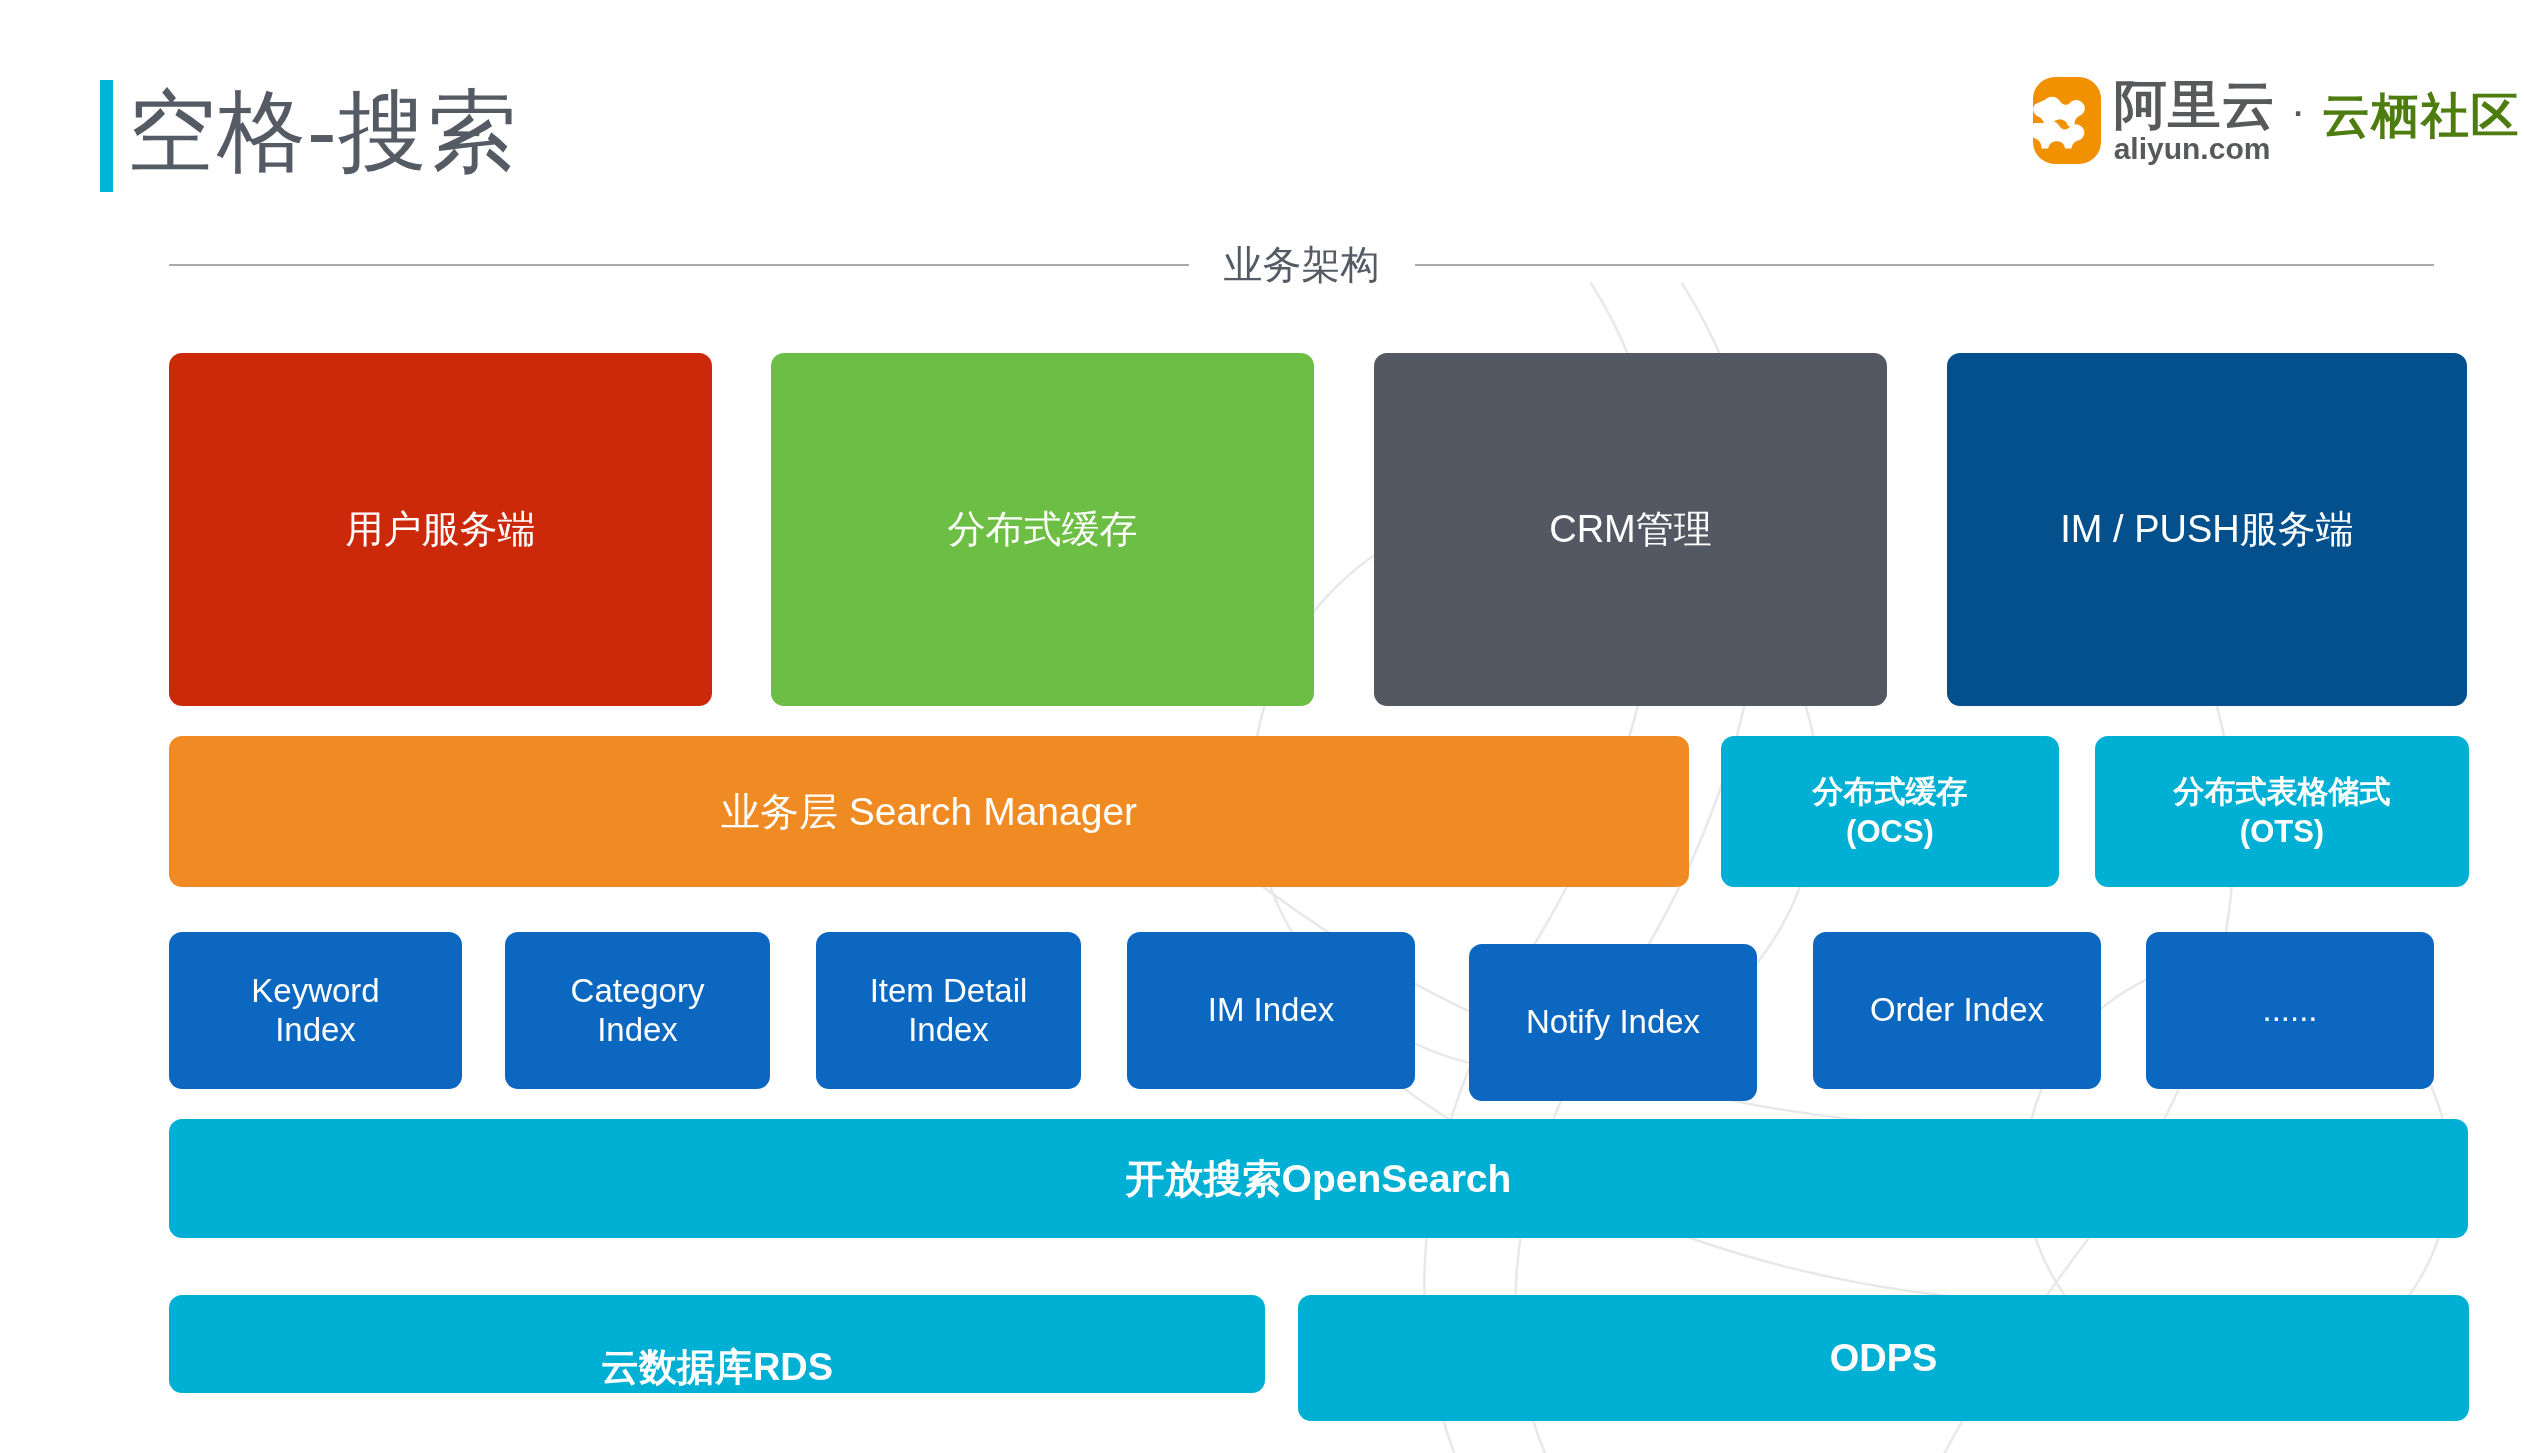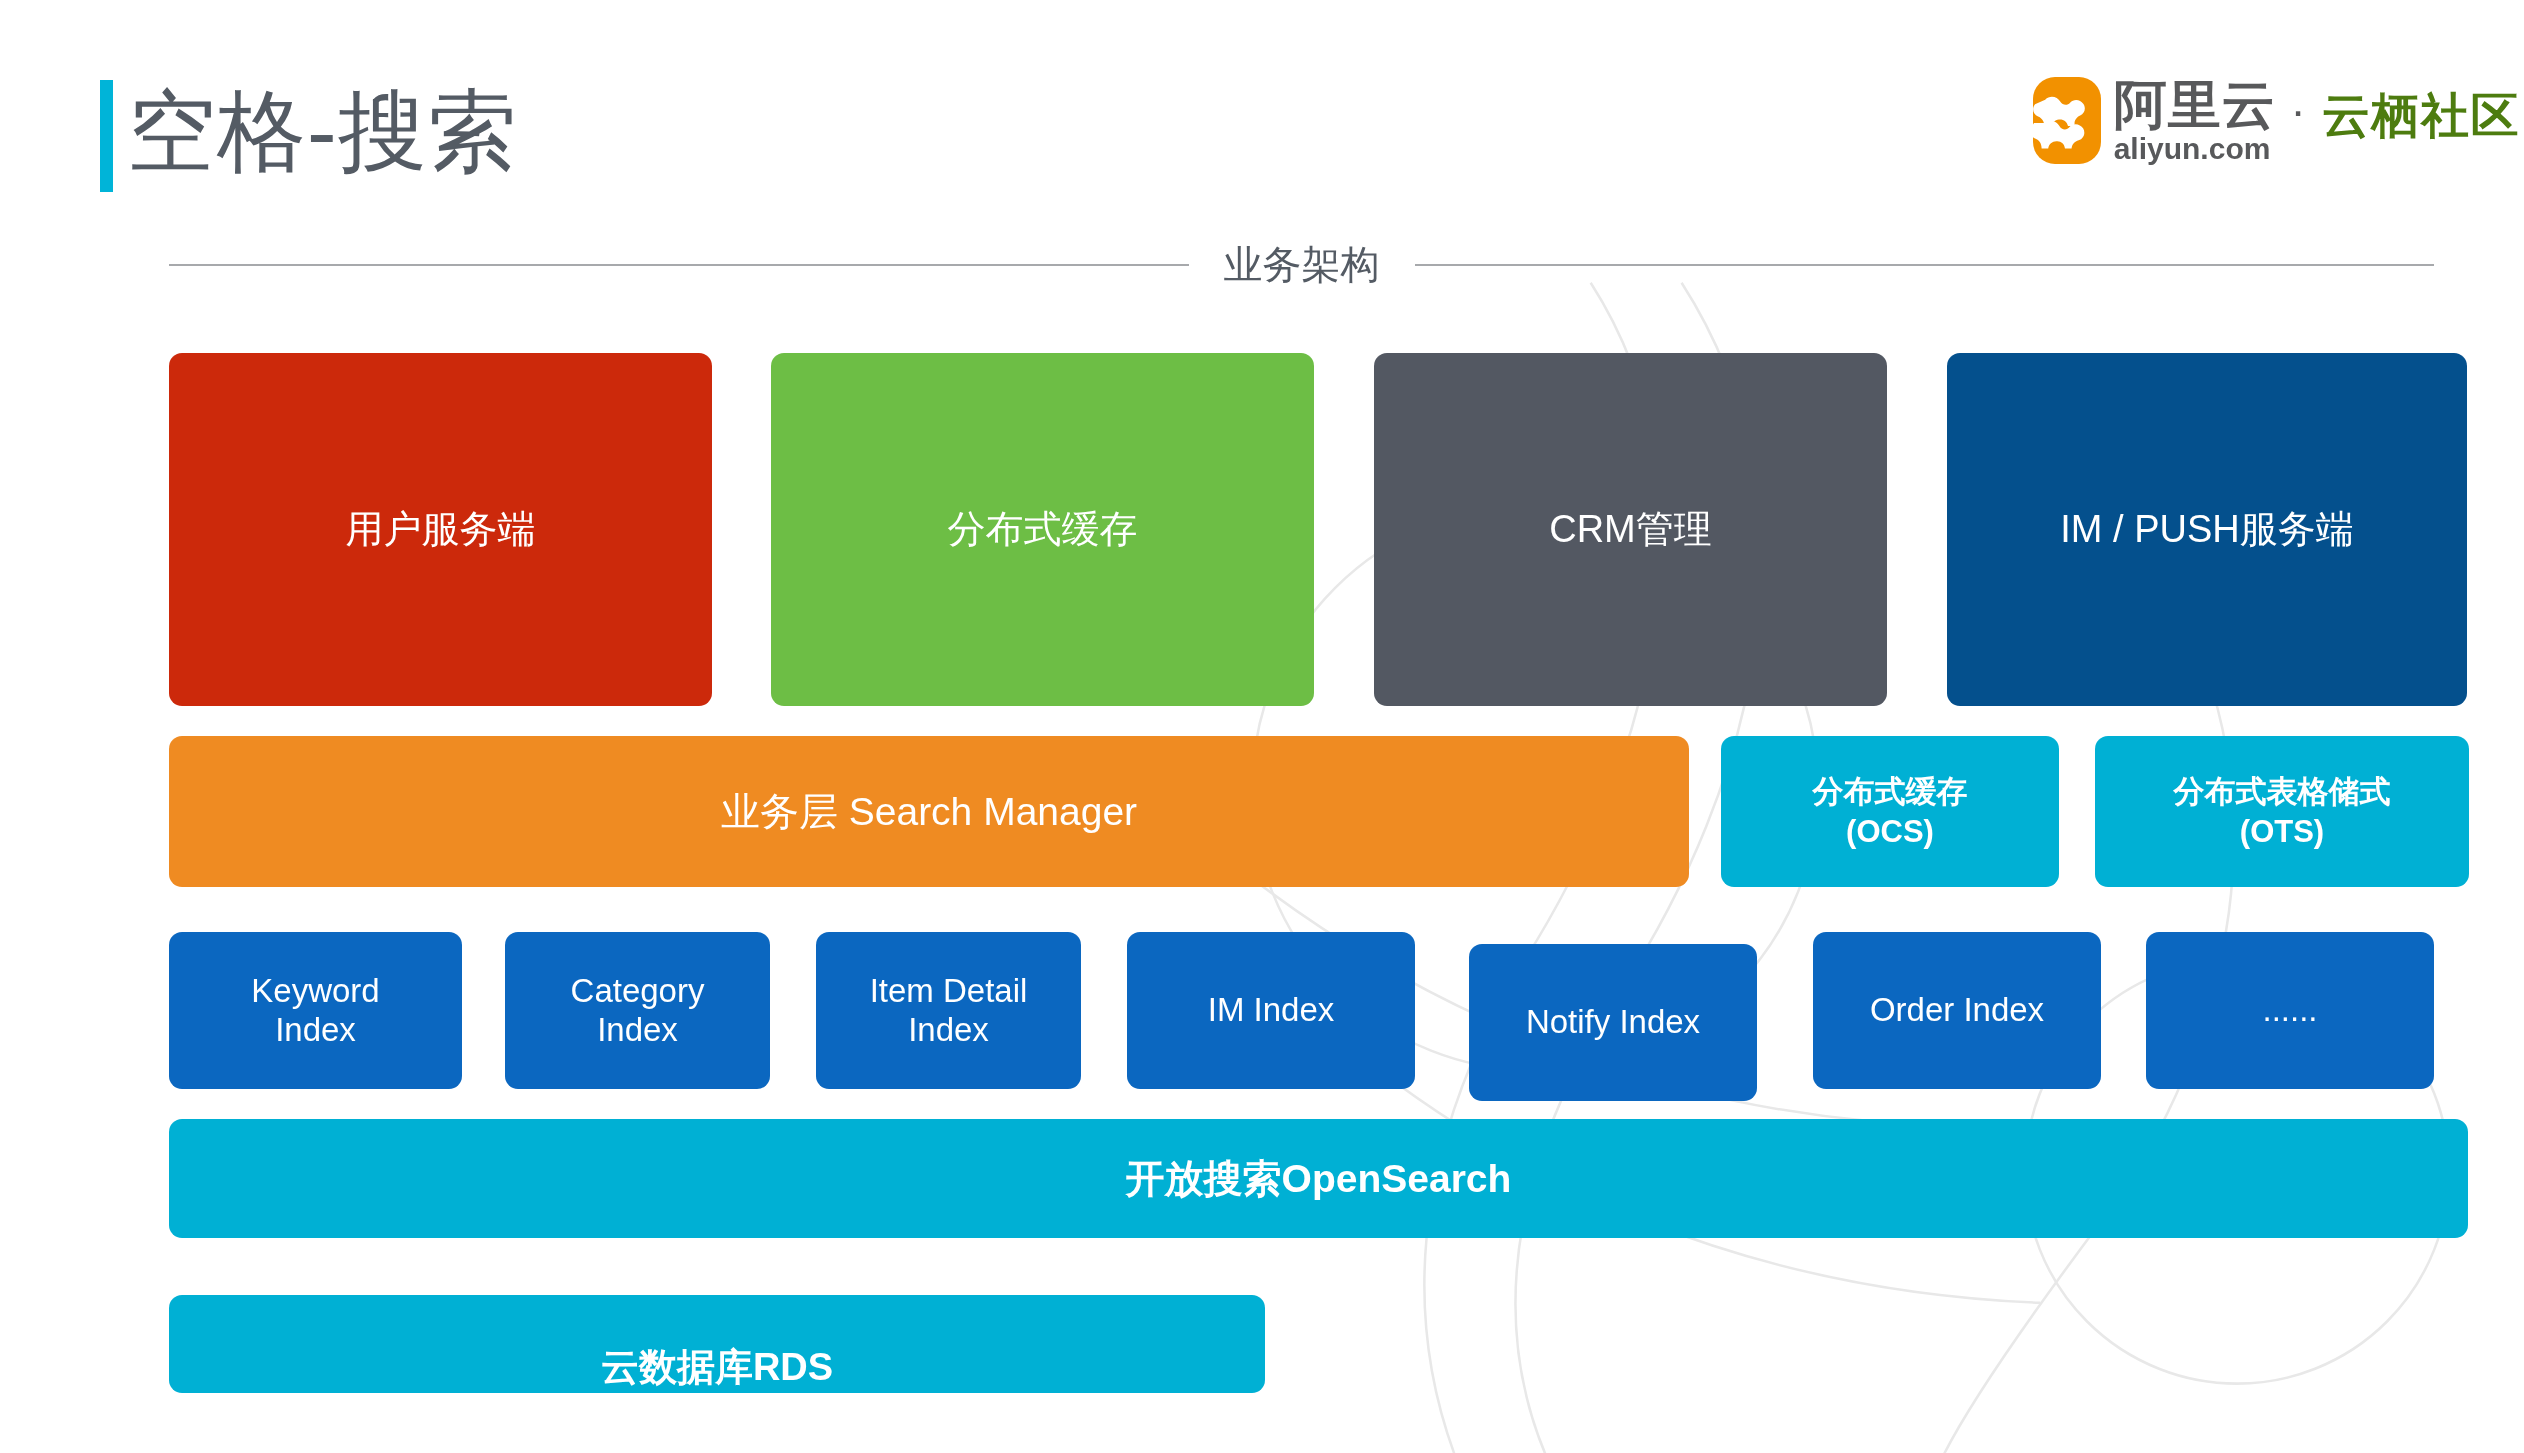"ODPS" div.node { html: none -> <div> <span>ODPS</span> </div> }
